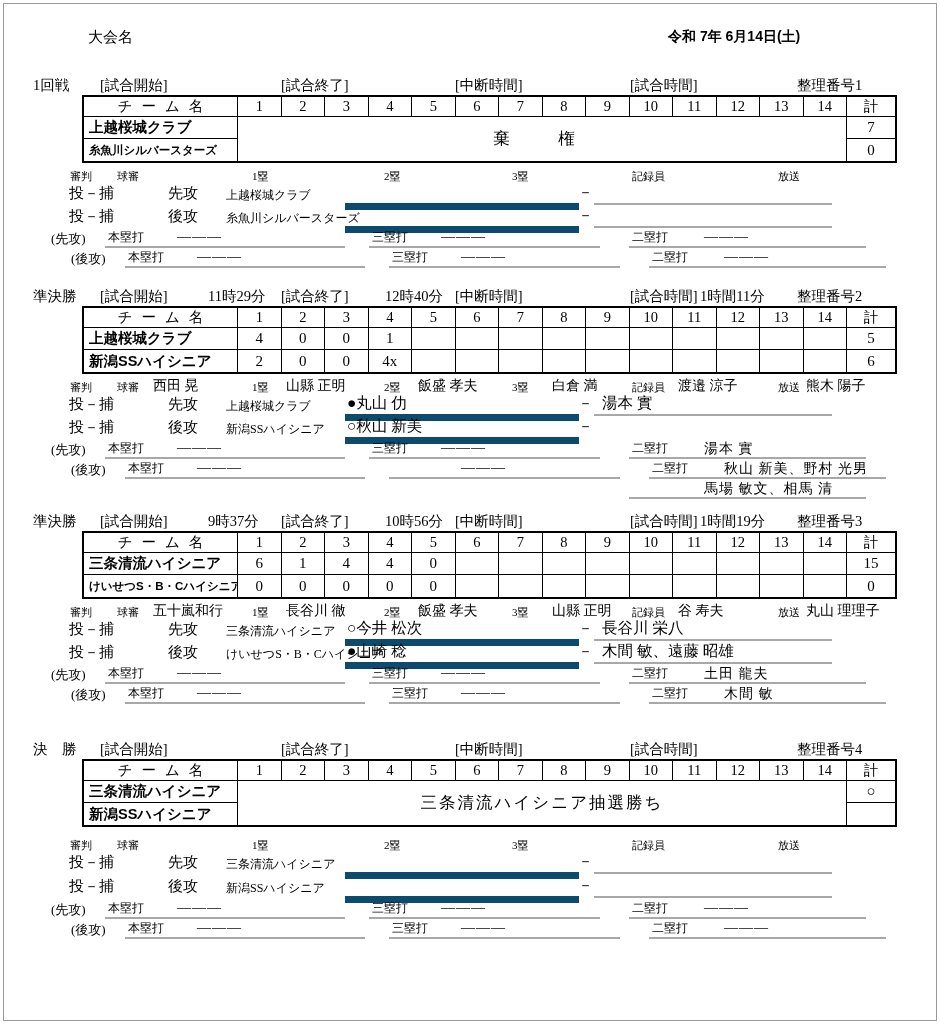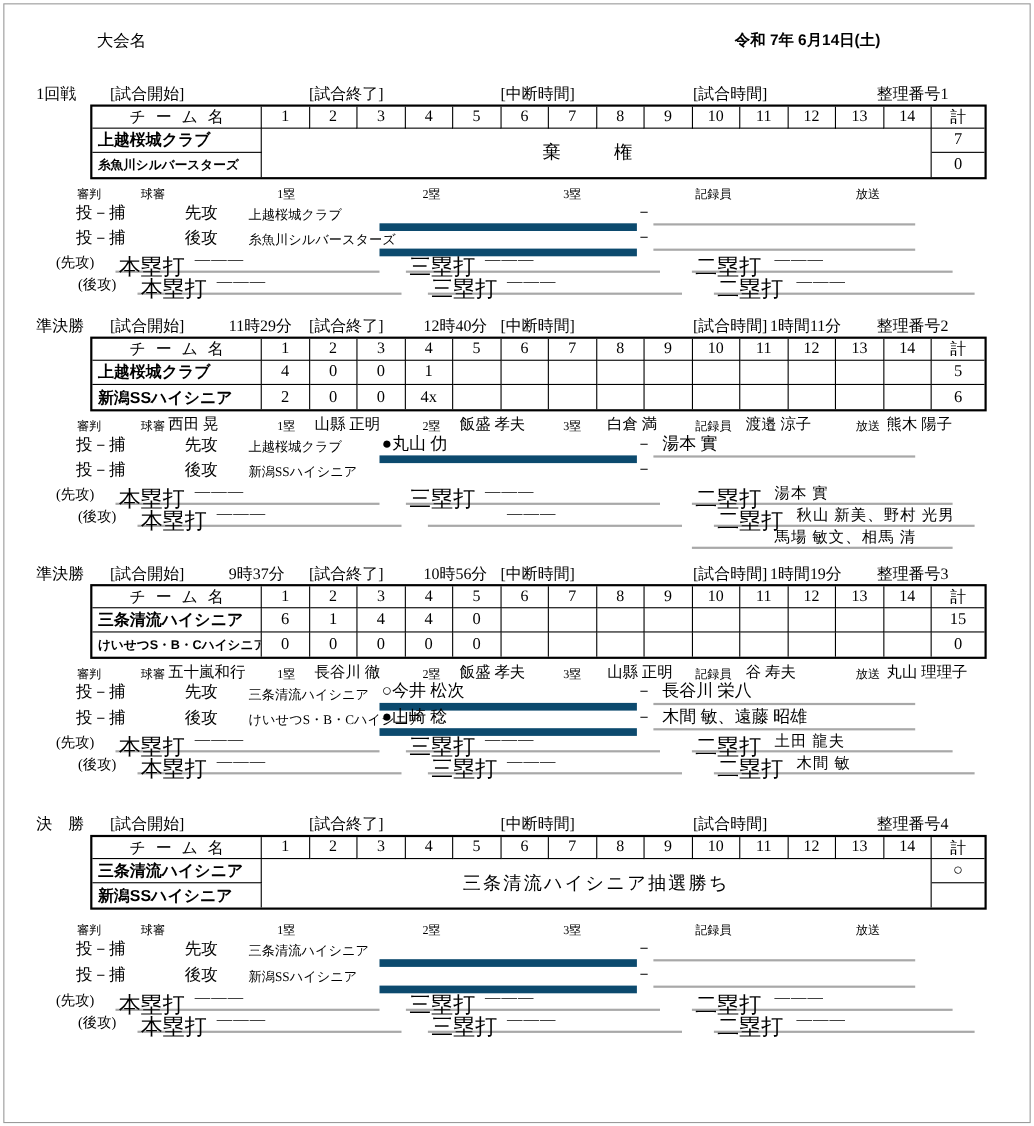"球審" .o.p-plate { left: 128px -> 117px }
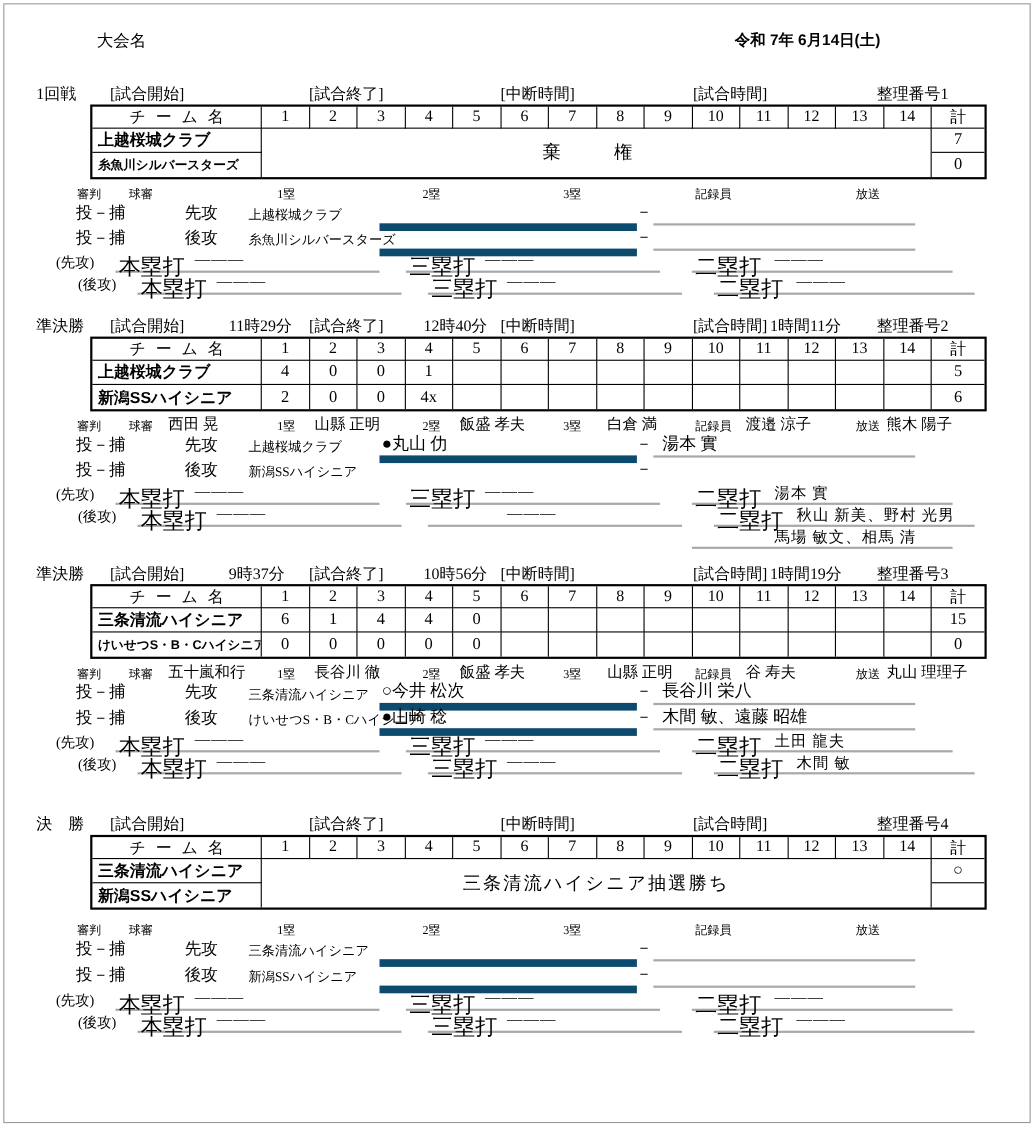"本塁打" .h-label { font-size: 20px -> 12px }
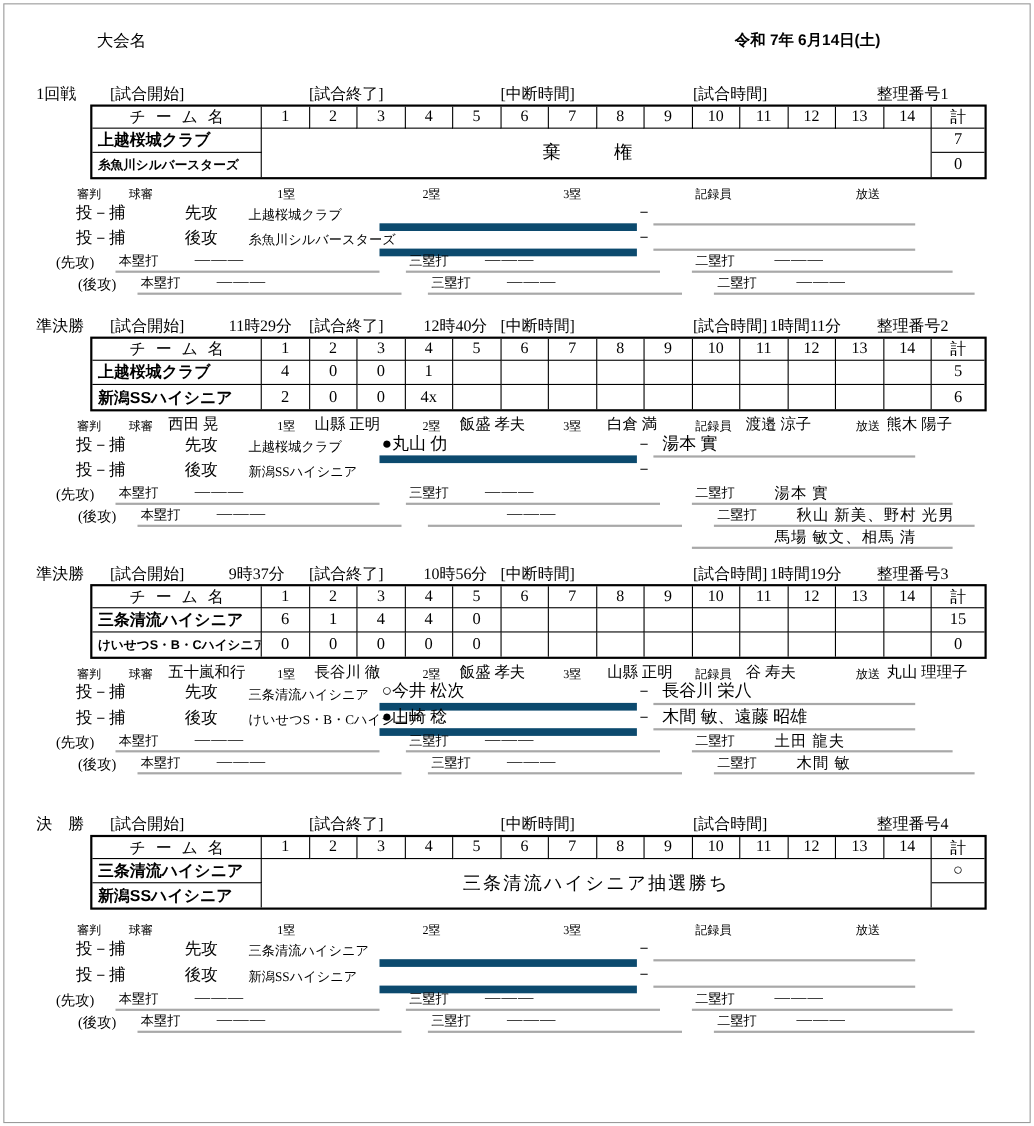"○秋山 新美" span.bt { html: none -> <span>○秋山 新美</span> }
